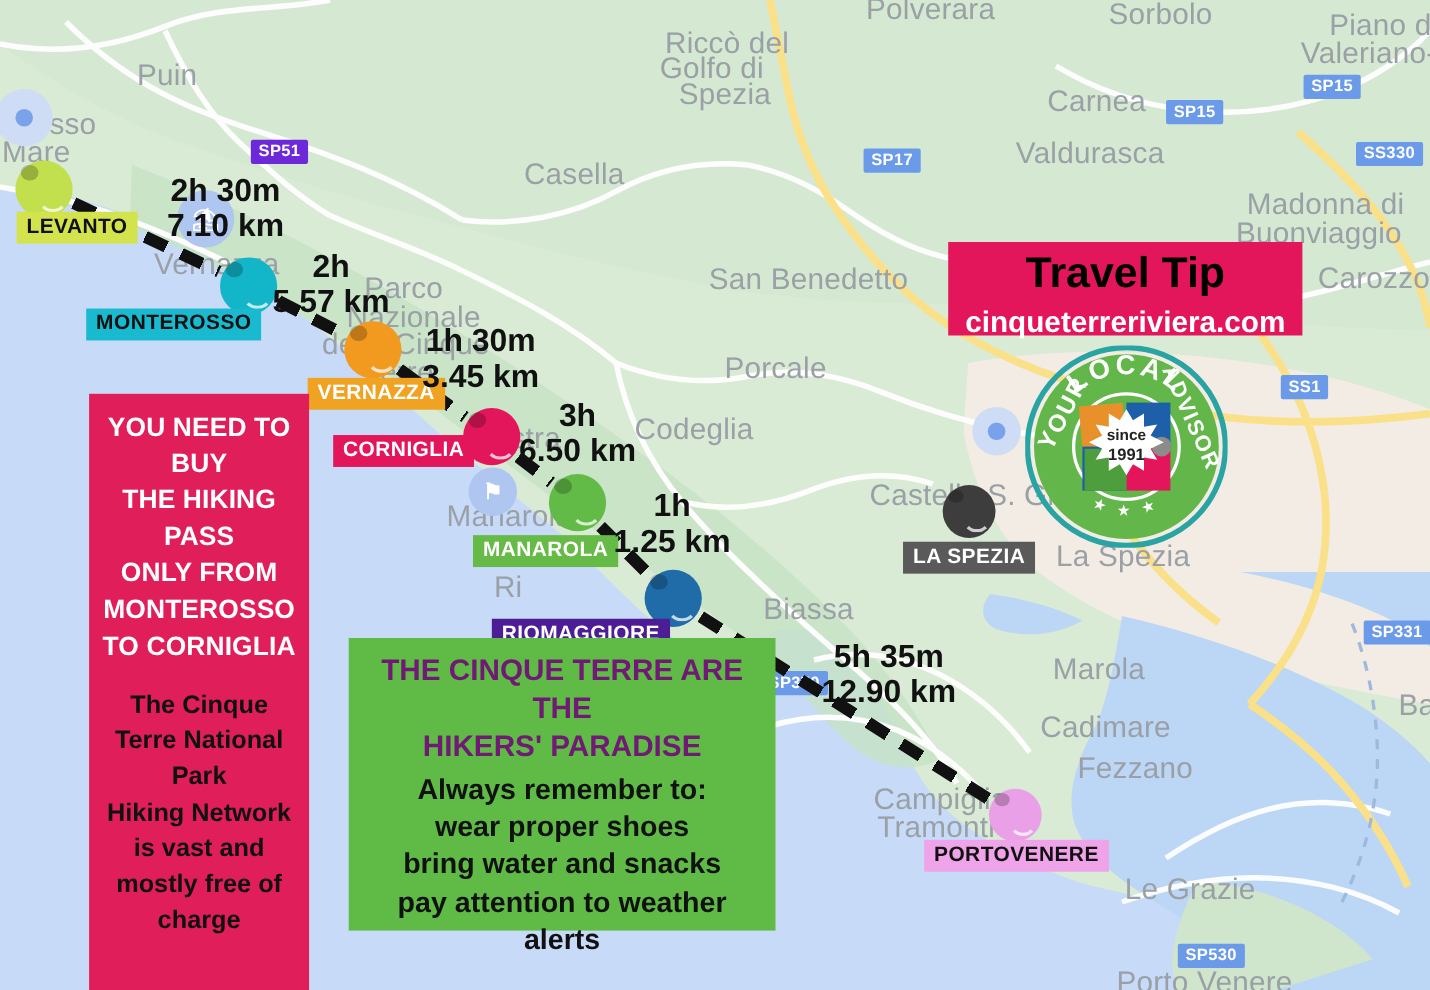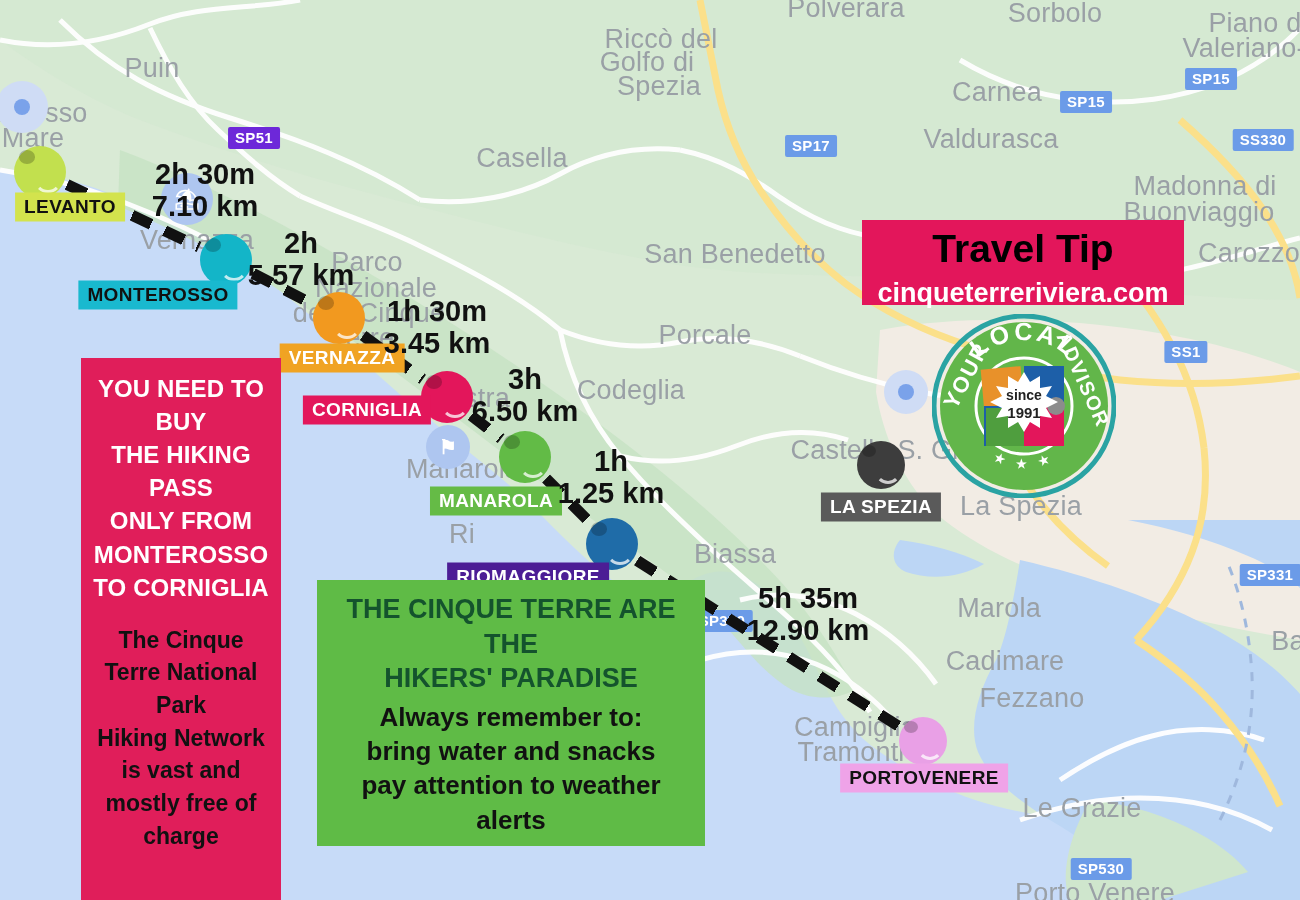"THE CINQUE TERRE ARE THE" .green-head { color: #14532d -> #701a75 }
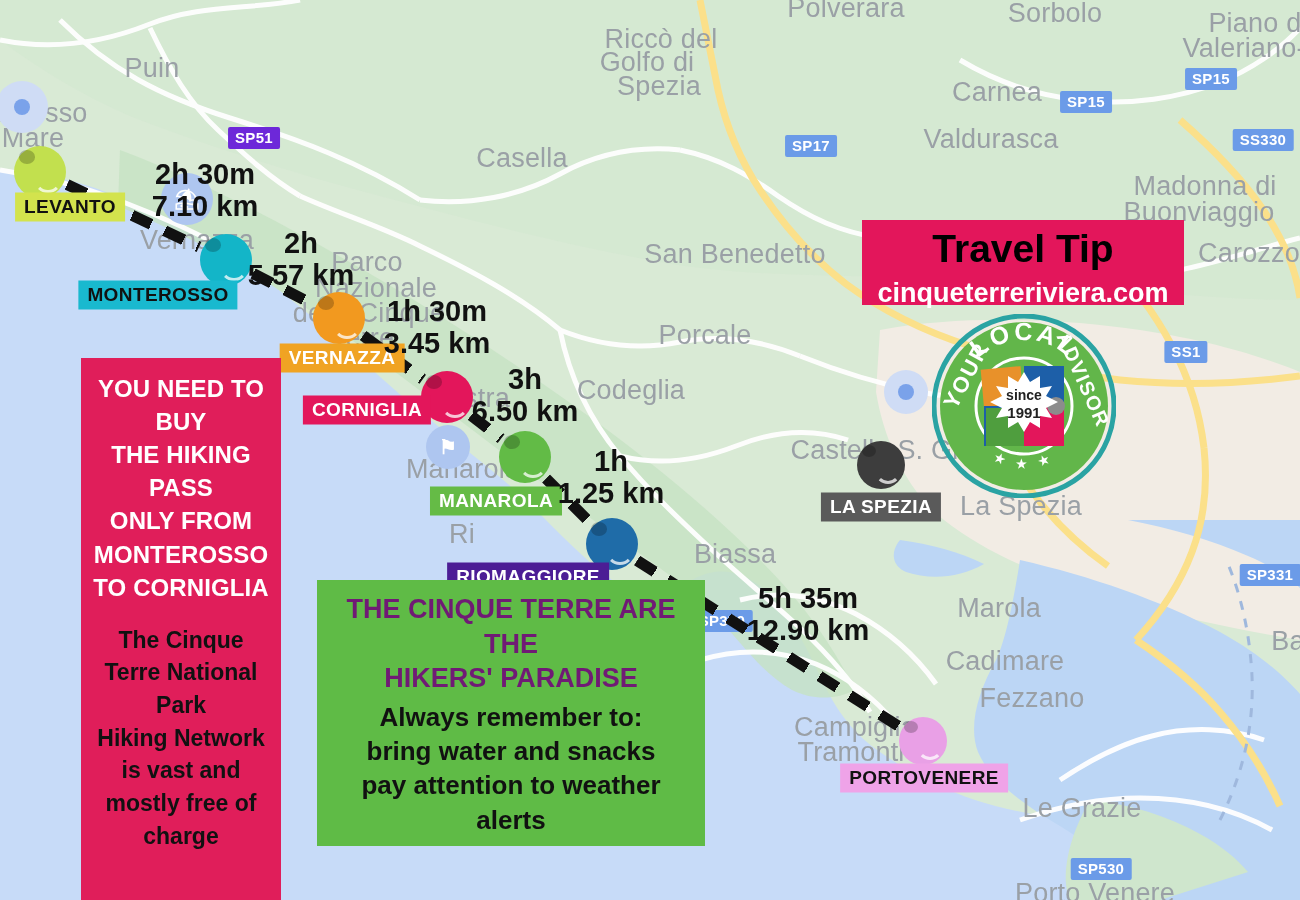"wear proper shoes" div { html: none -> <div>wear proper shoes</div> }
